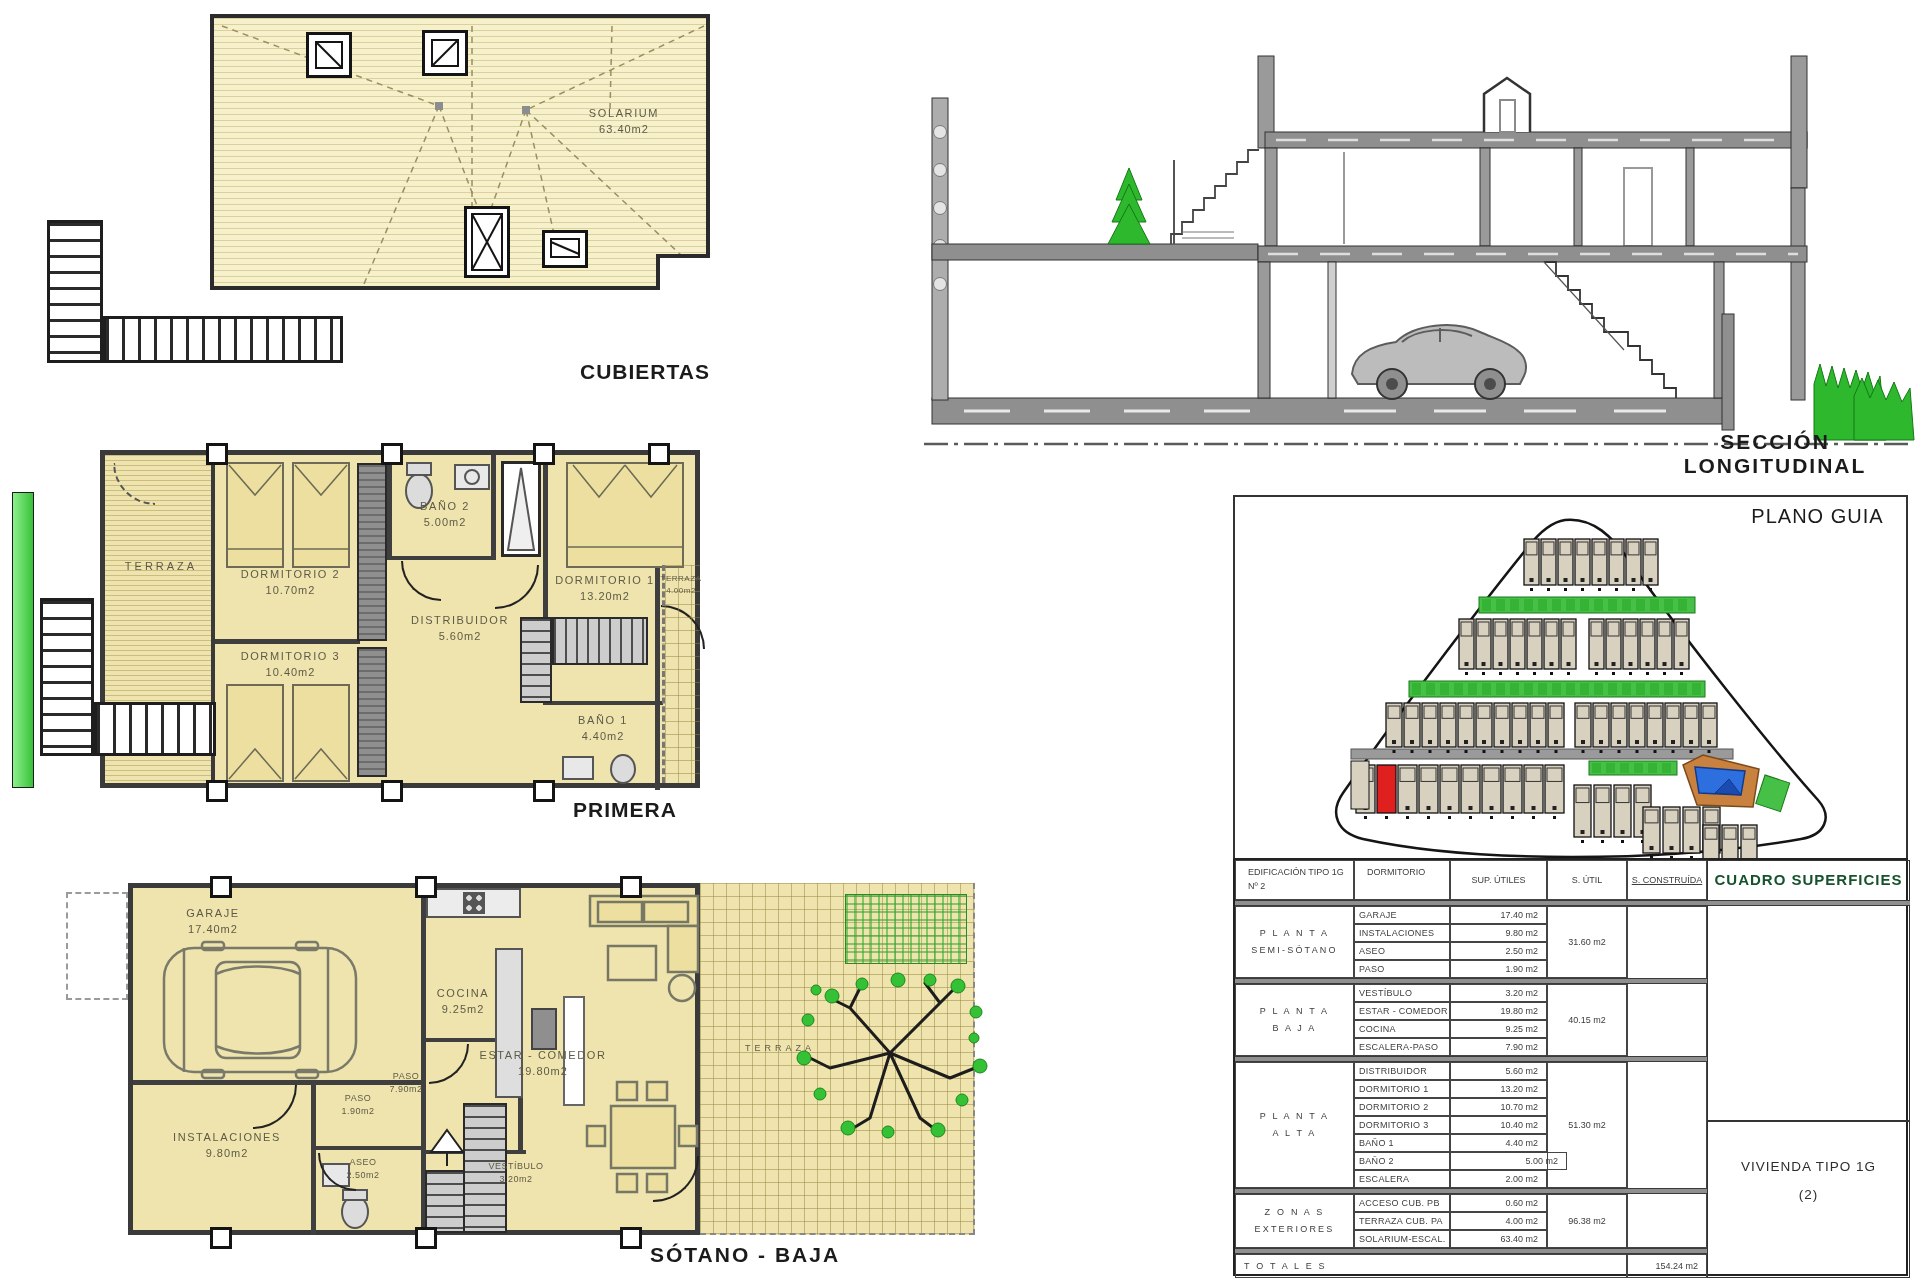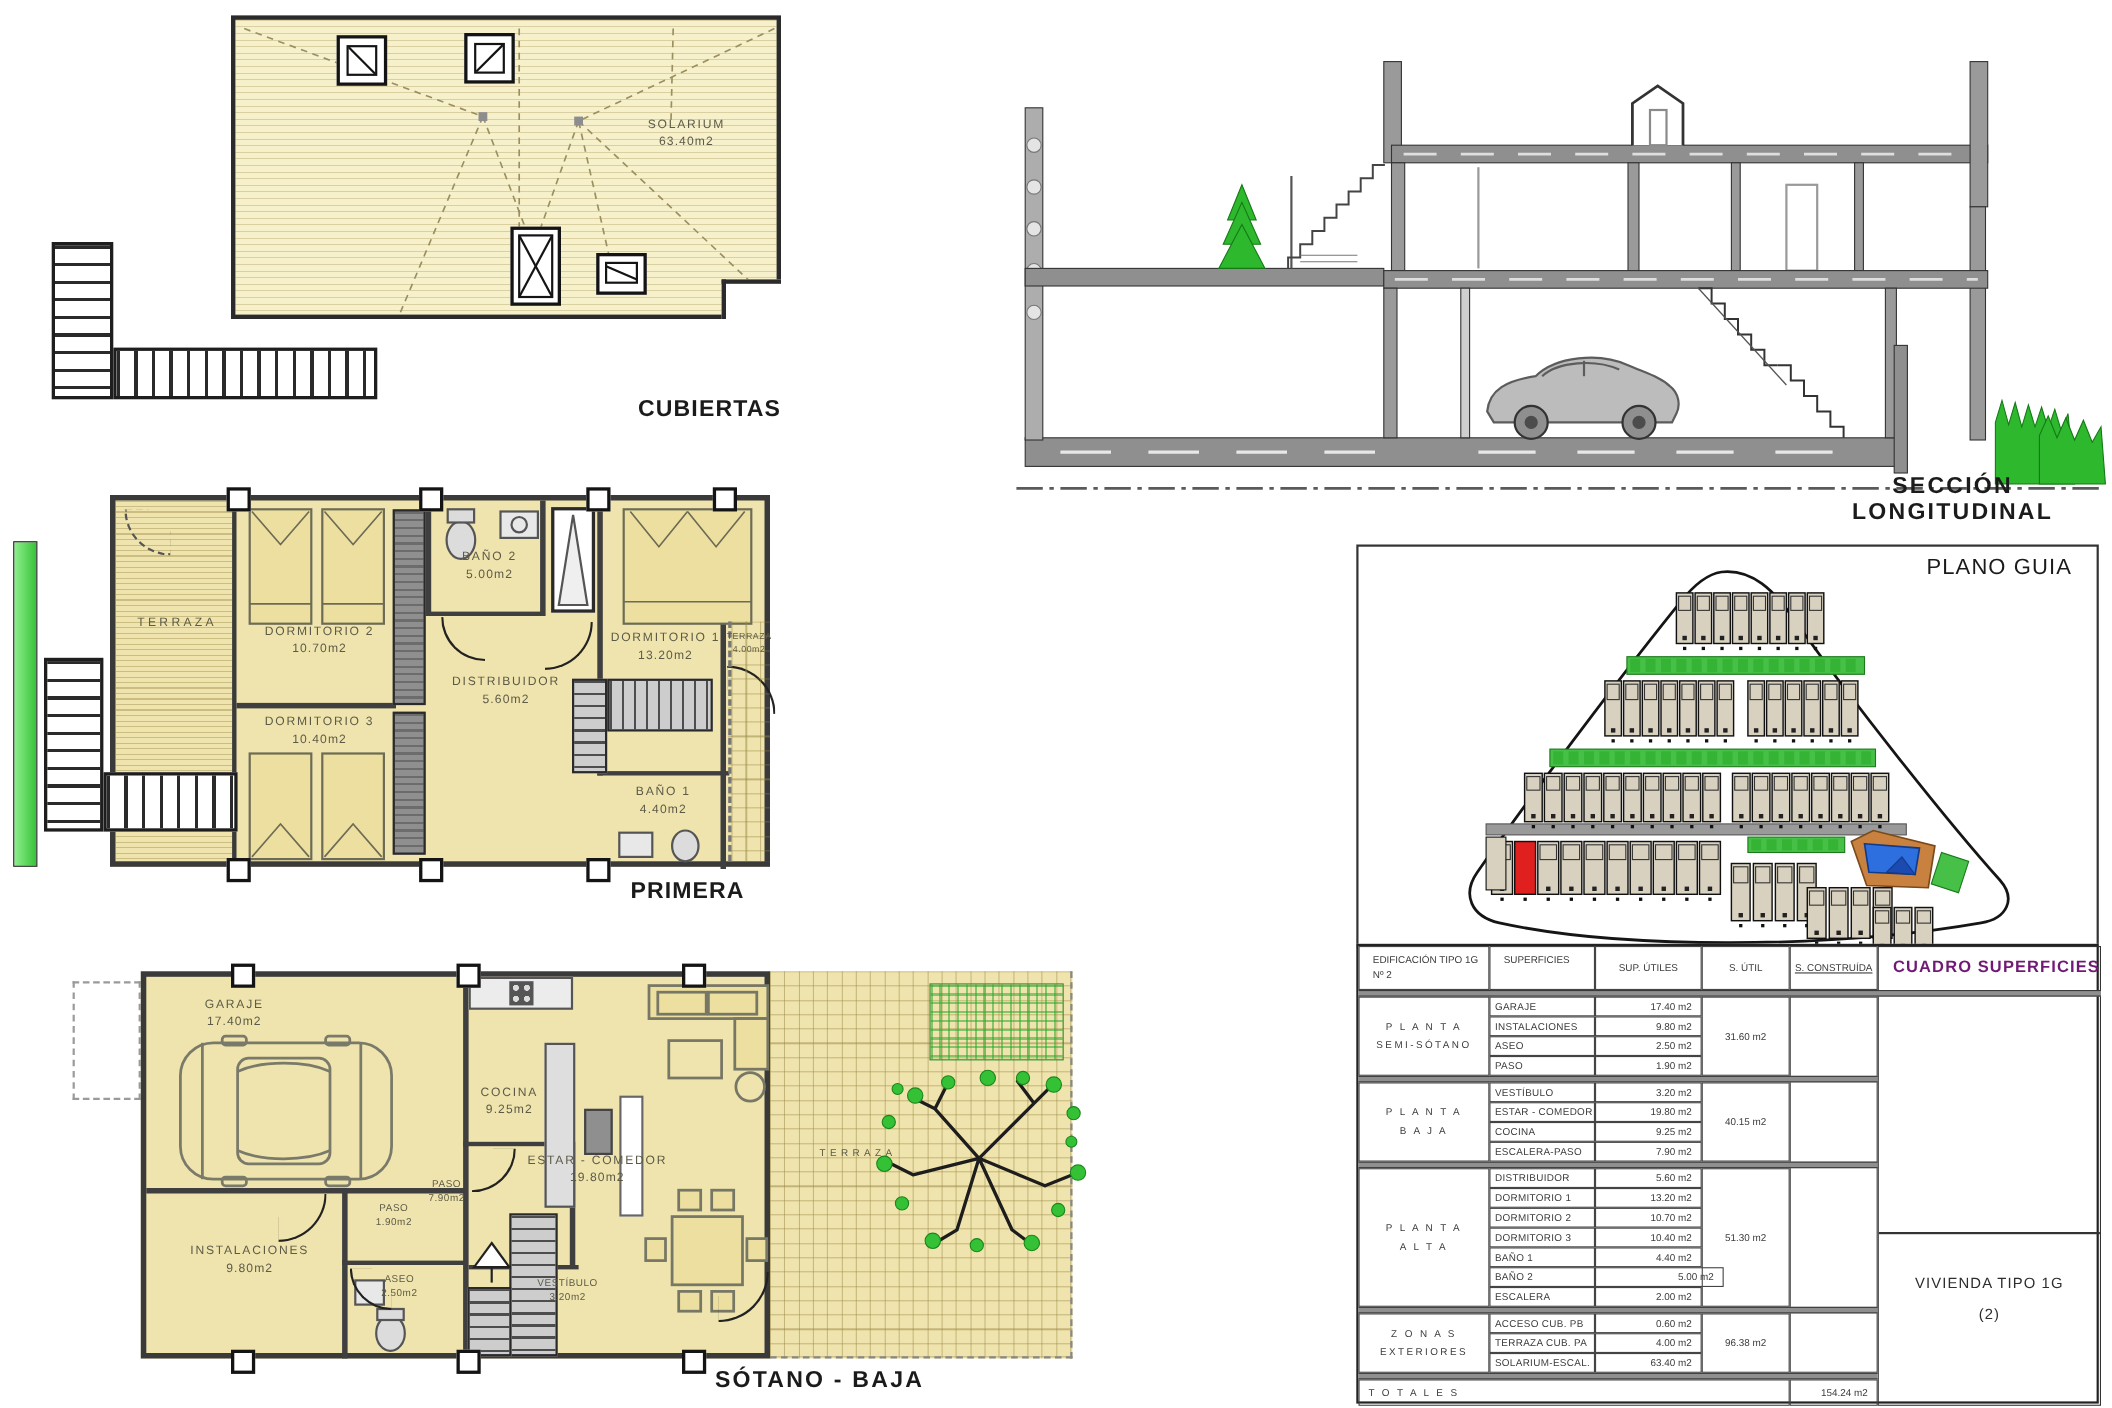"SUPERFICIES" div.tcell { text: SUPERFICIES -> DORMITORIO }
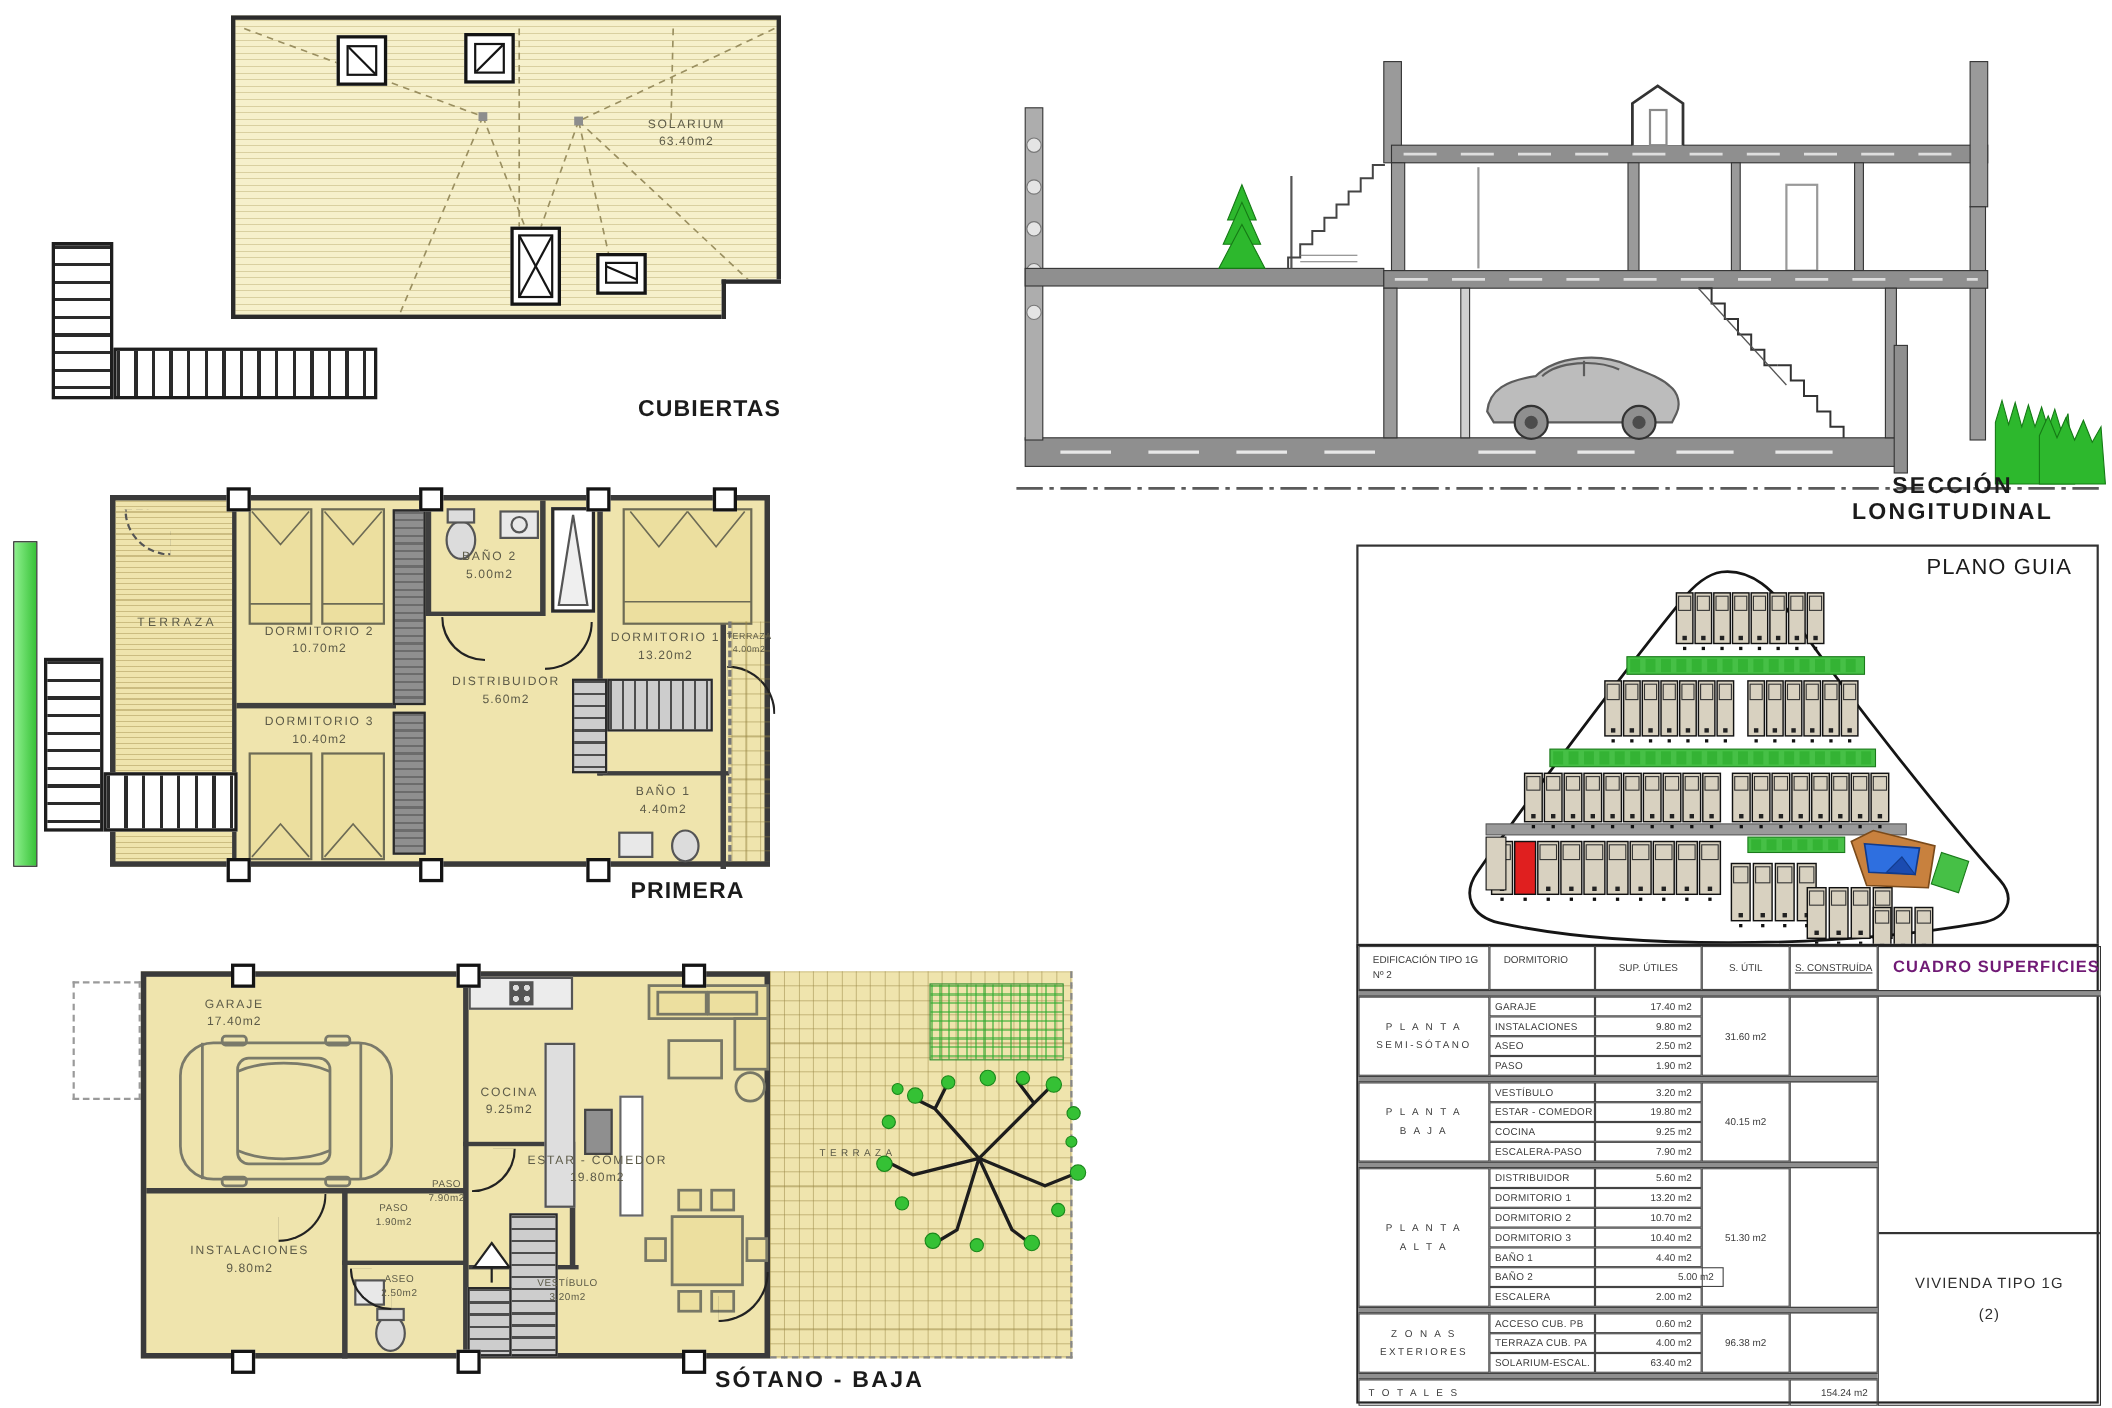"CUADRO SUPERFICIES" .rc-title { color: #701a75 -> #14532d; text-align: right -> center }
